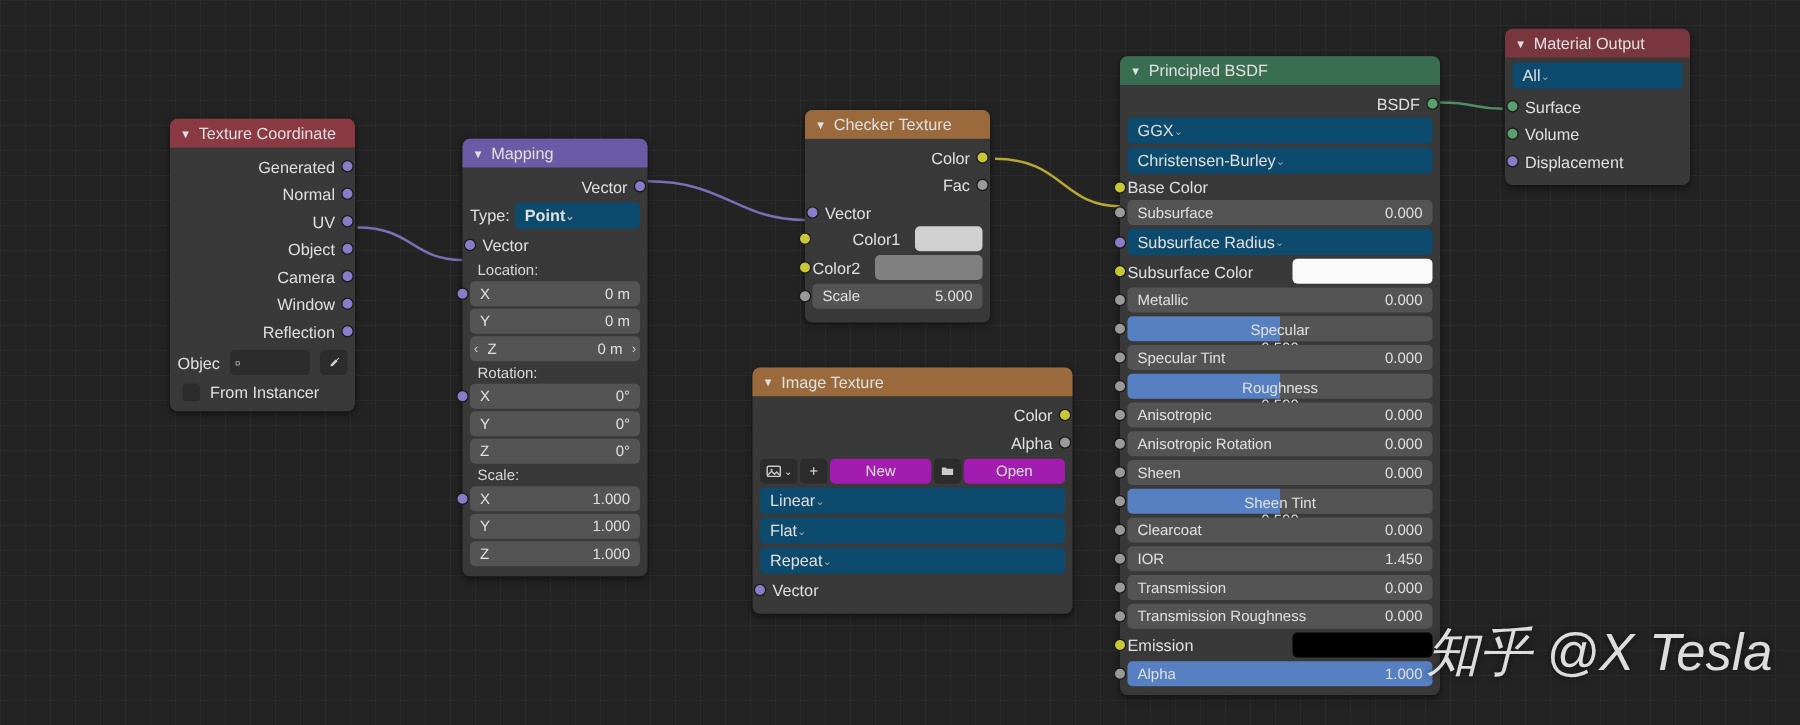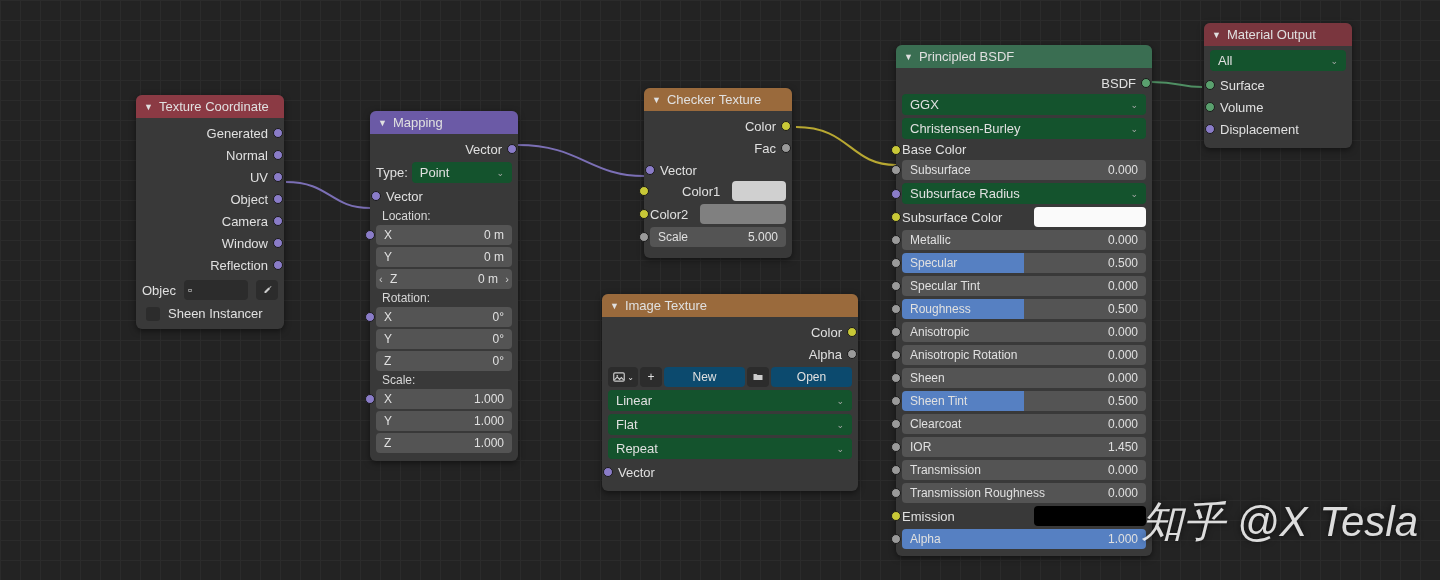"All" .dropdown { background: #14532d -> #0c4a6e; justify-content: space-between -> none }
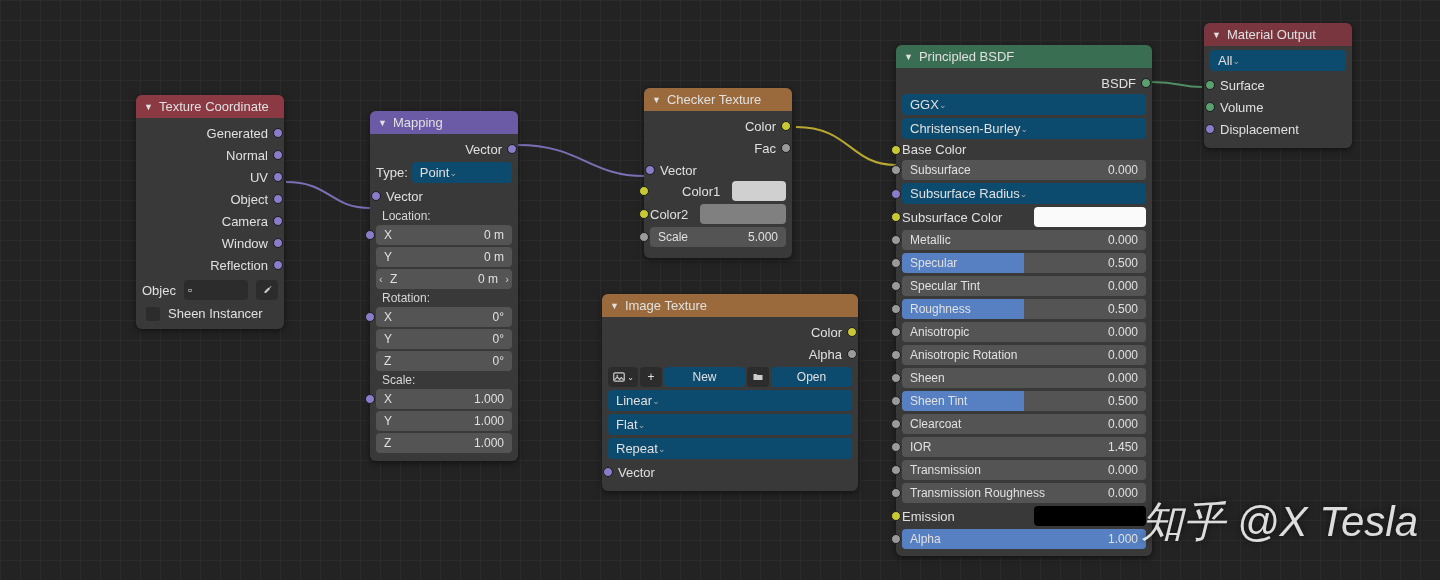"Point" div.dropdown { font-weight: none -> bold }
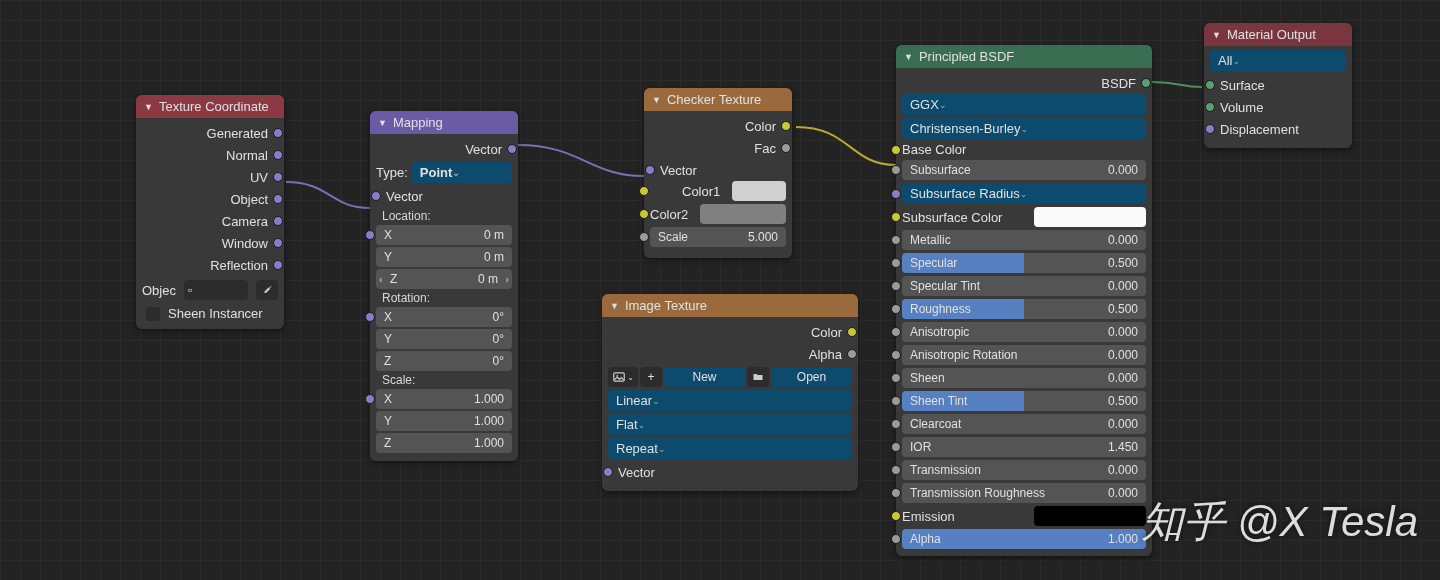"Specular" .field.slider-half { flex-direction: none -> column }
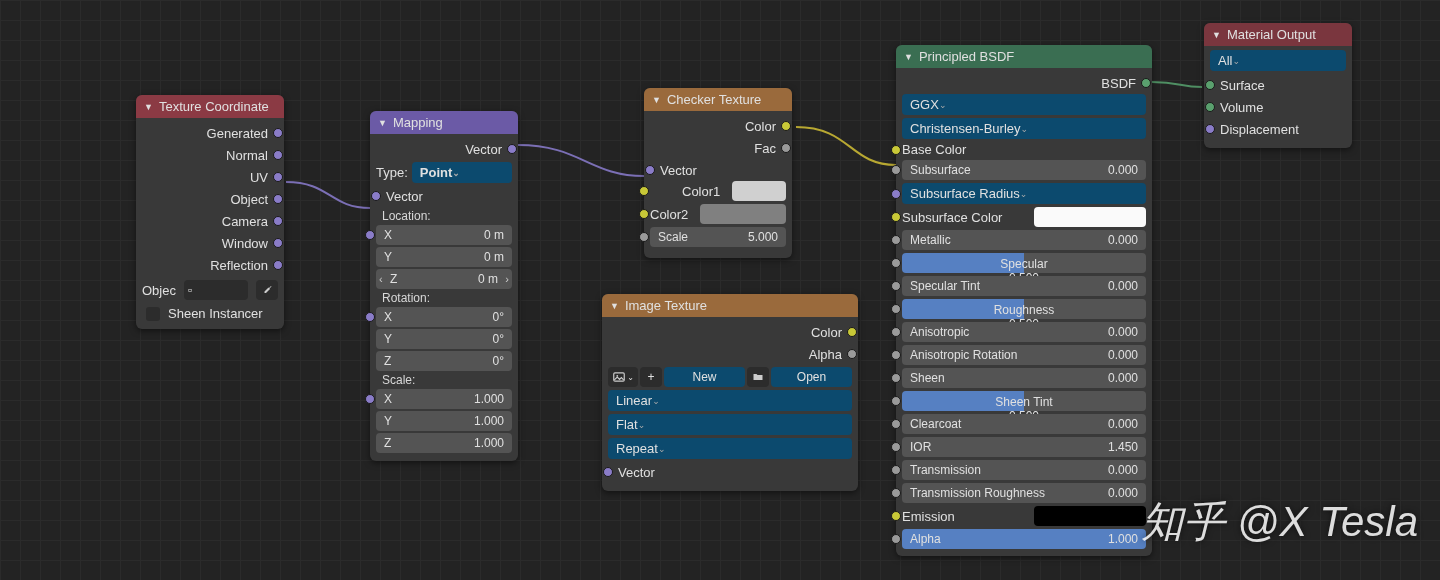"Sheen Instancer" span { text: Sheen -> From }
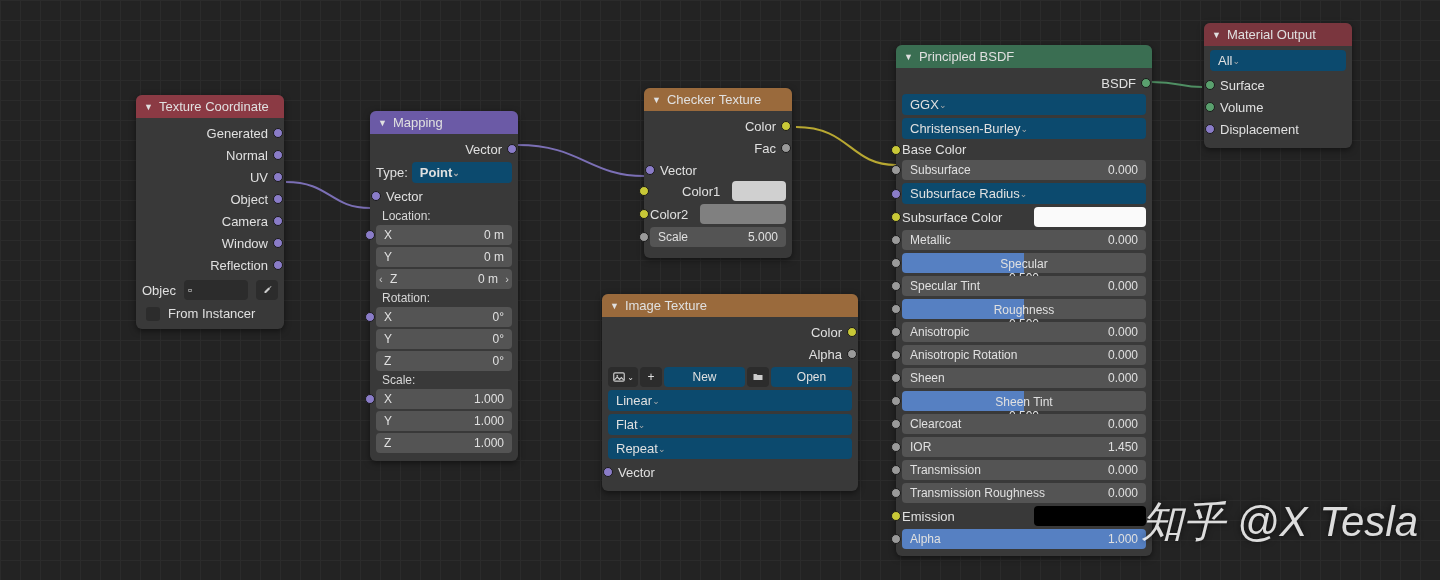"New" .btn { background: #0c4a6e -> #a21caf }
